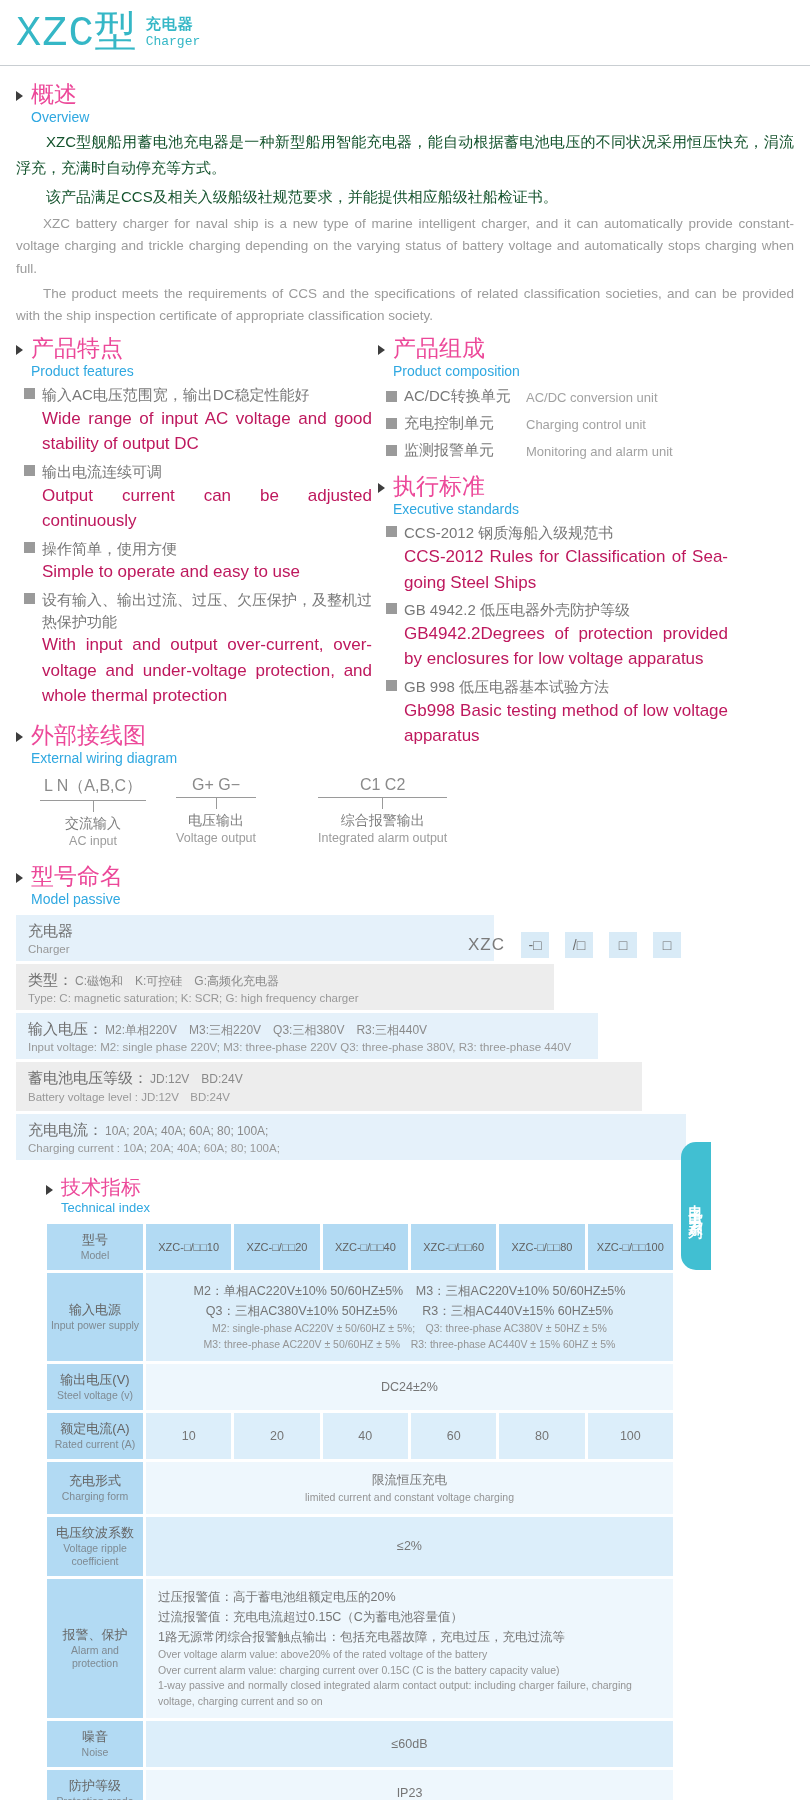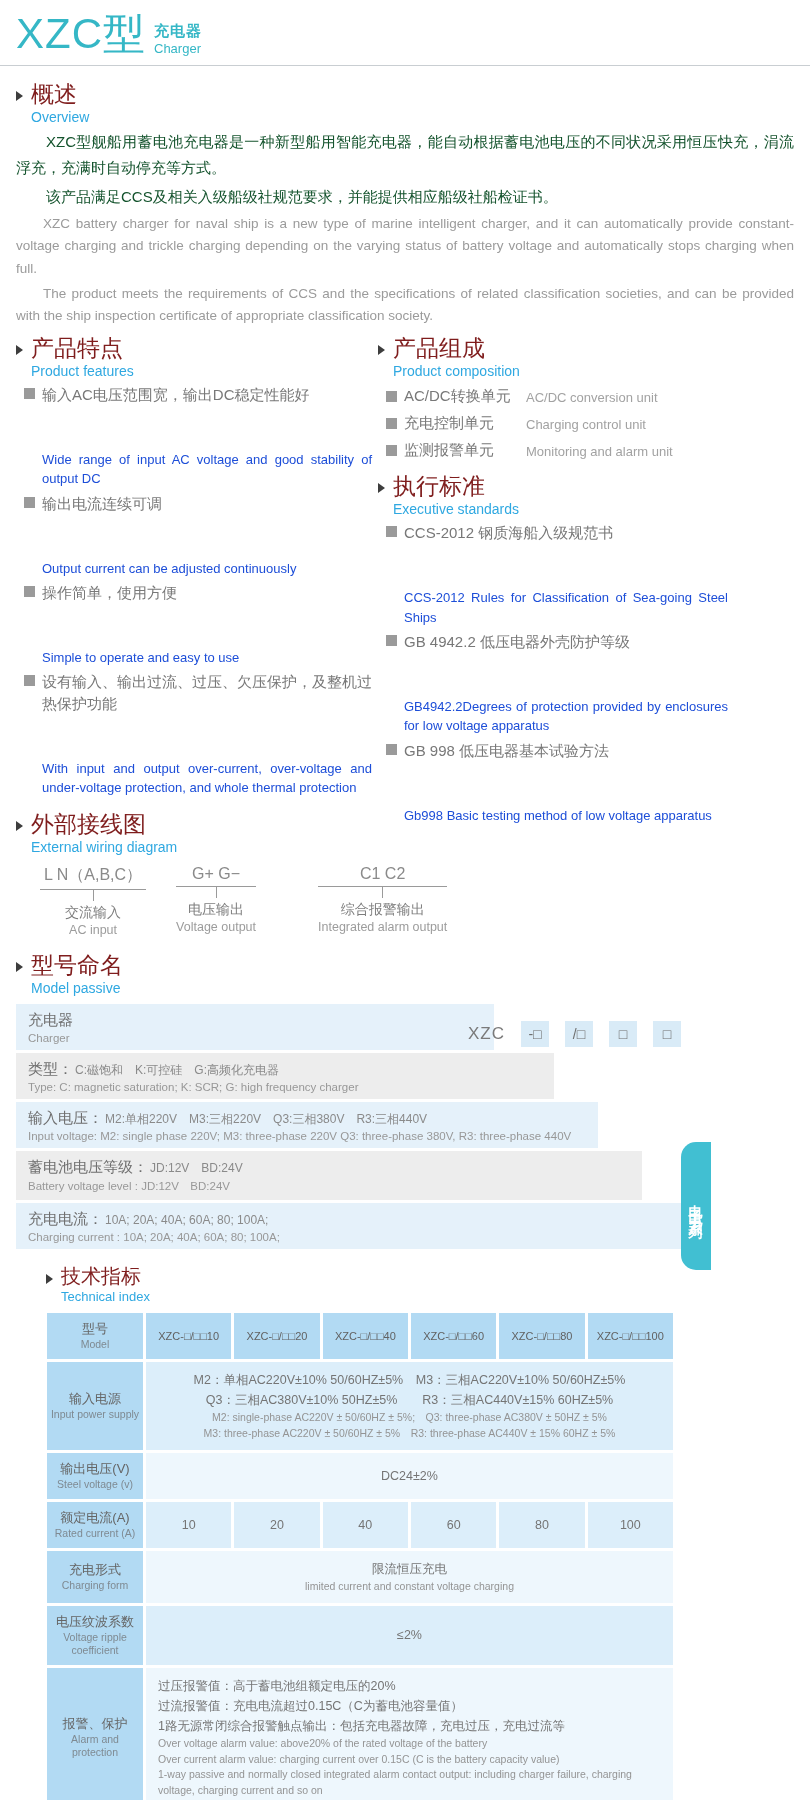"XZC型" .header { align-items: flex-end -> flex-start; font-family: none -> Liberation Mono, monospace }
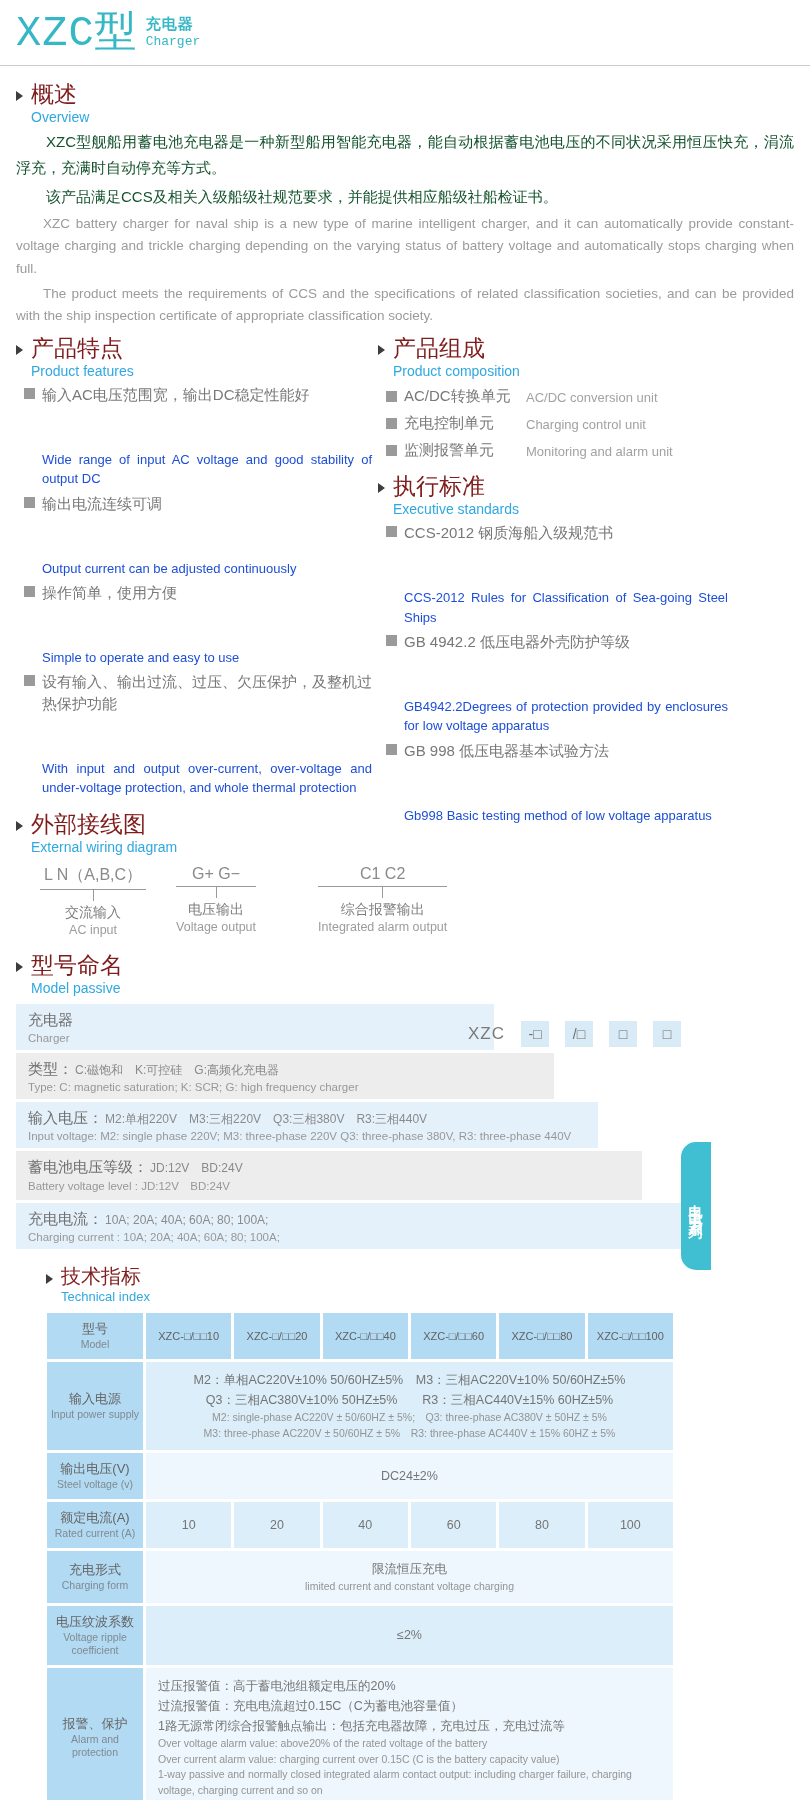"概述" .h-cn { color: #7f1d1d -> #ec4899 }
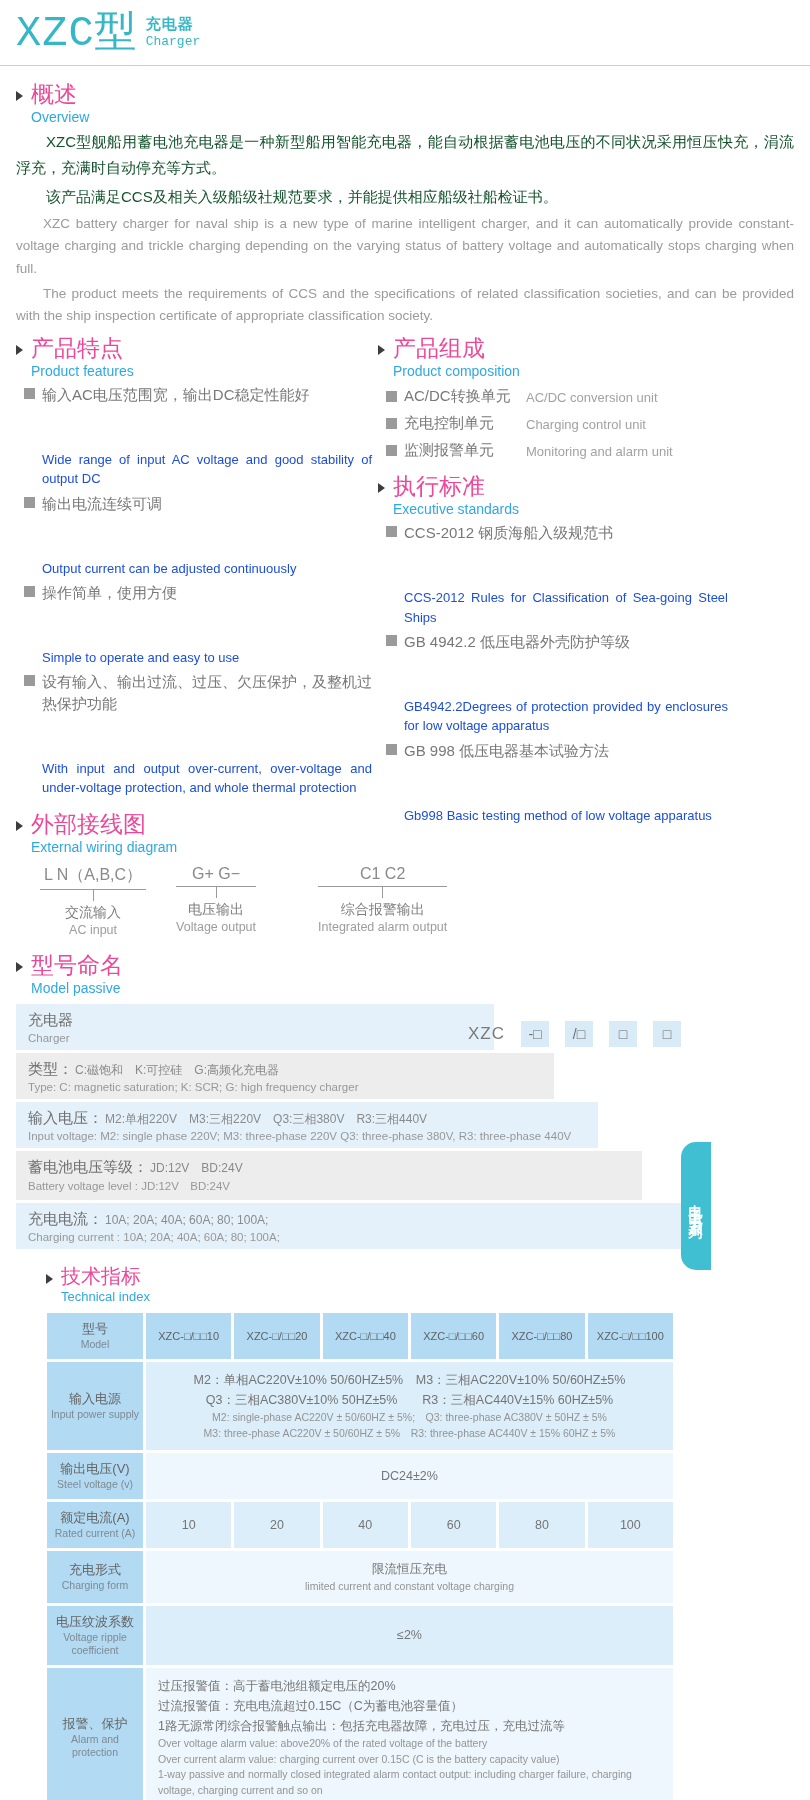"Wide range of input AC" .feat-en { color: #1d4ed8 -> #be185d; font-size: 13px -> 17px; margin-top: 44px -> none }
